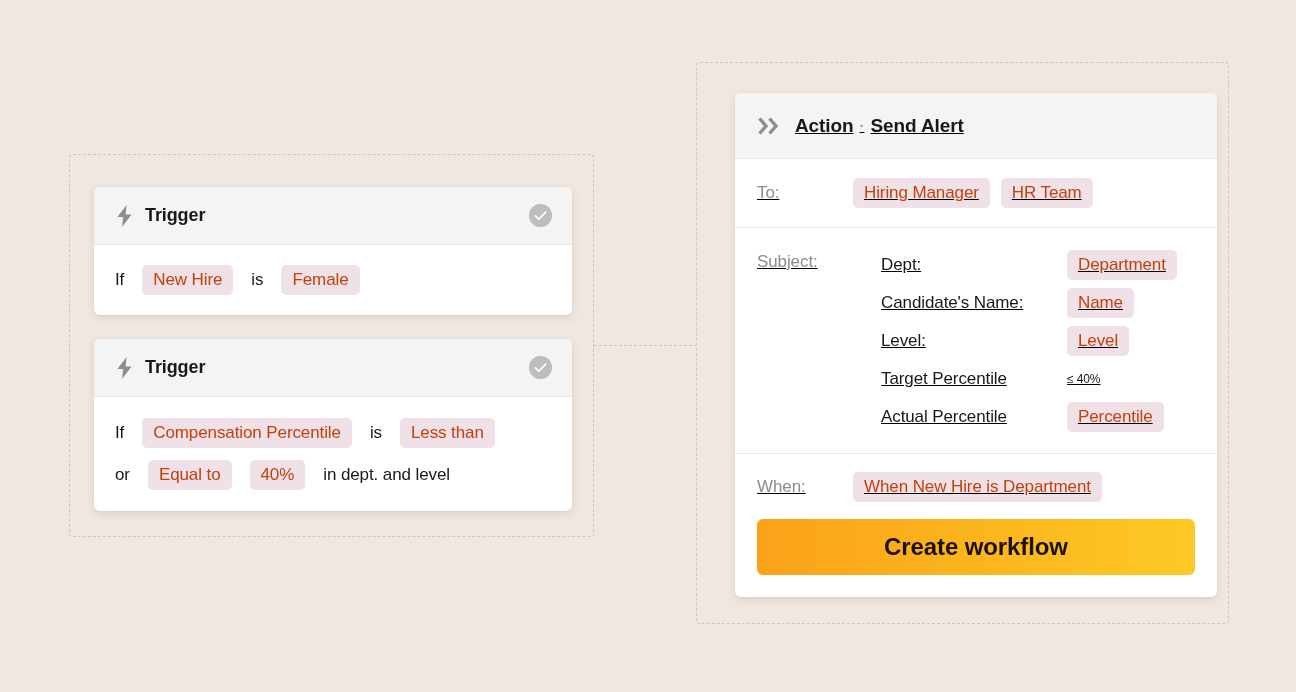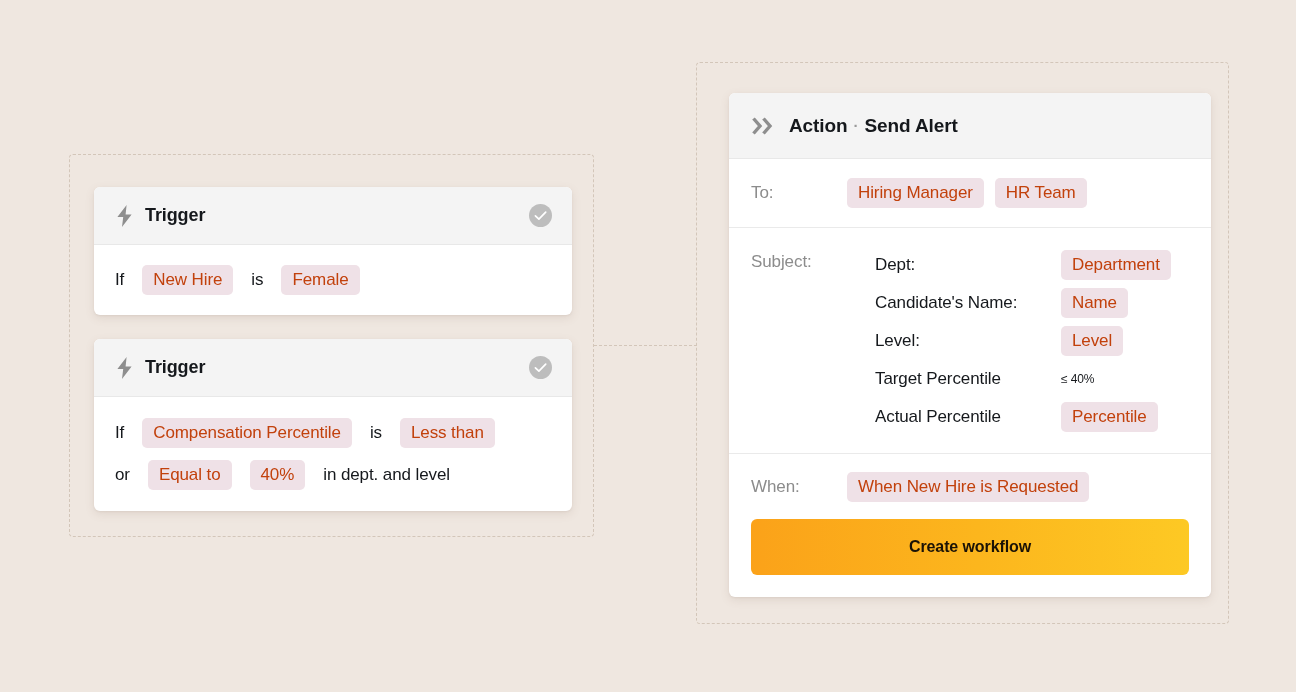"Action" div.card { left: 32px -> 38px; text-decoration: none -> underline }
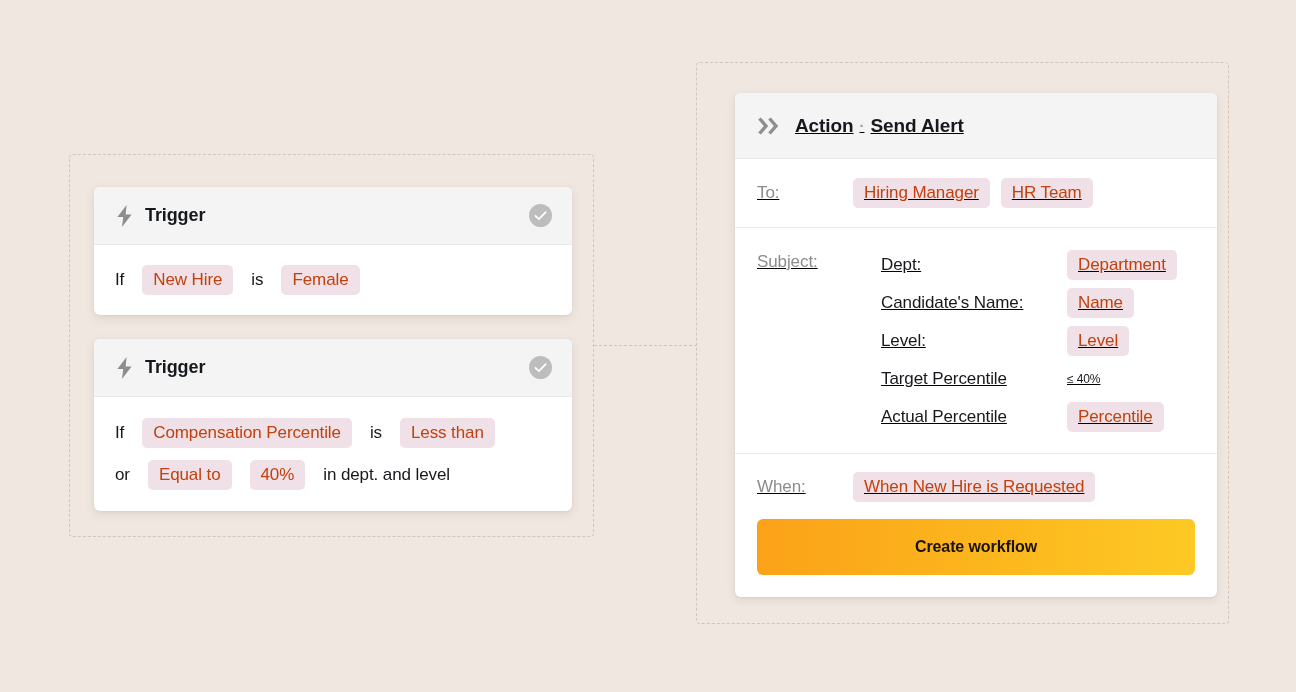"When New Hire is Requested" span.chip { text: Requested -> Department }
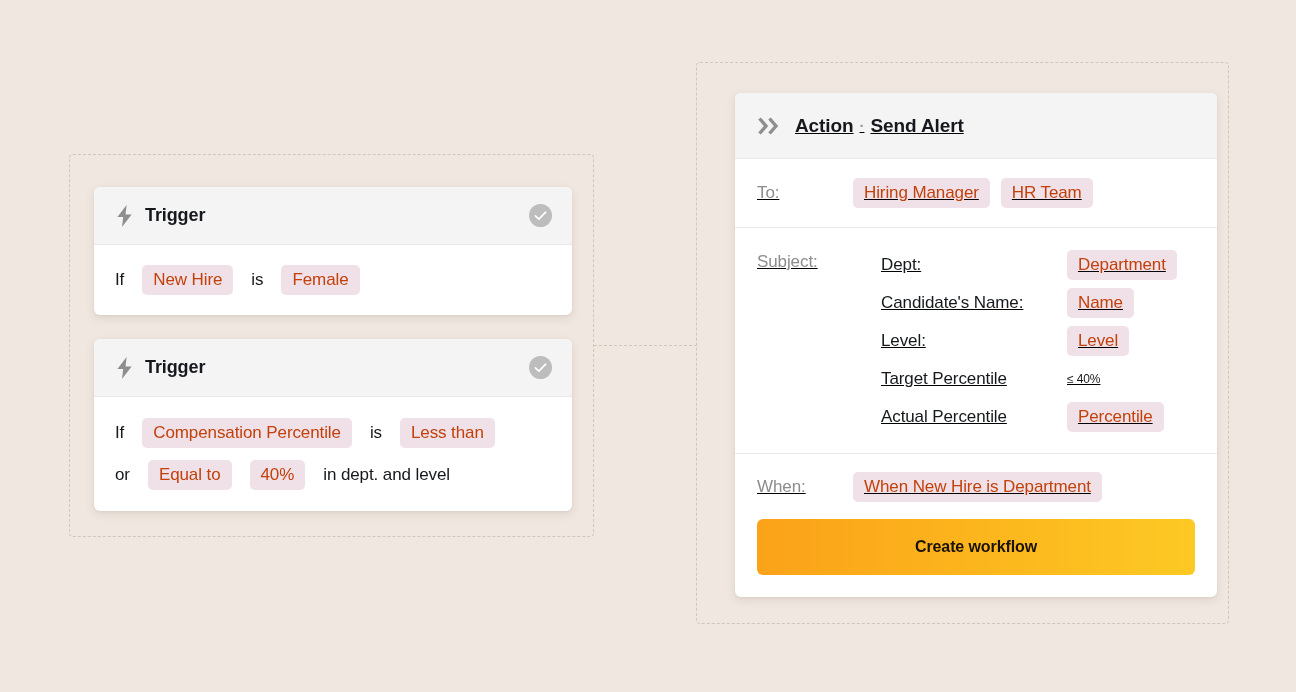"Create workflow" #create-workflow-button { font-size: 16px -> 24px }
